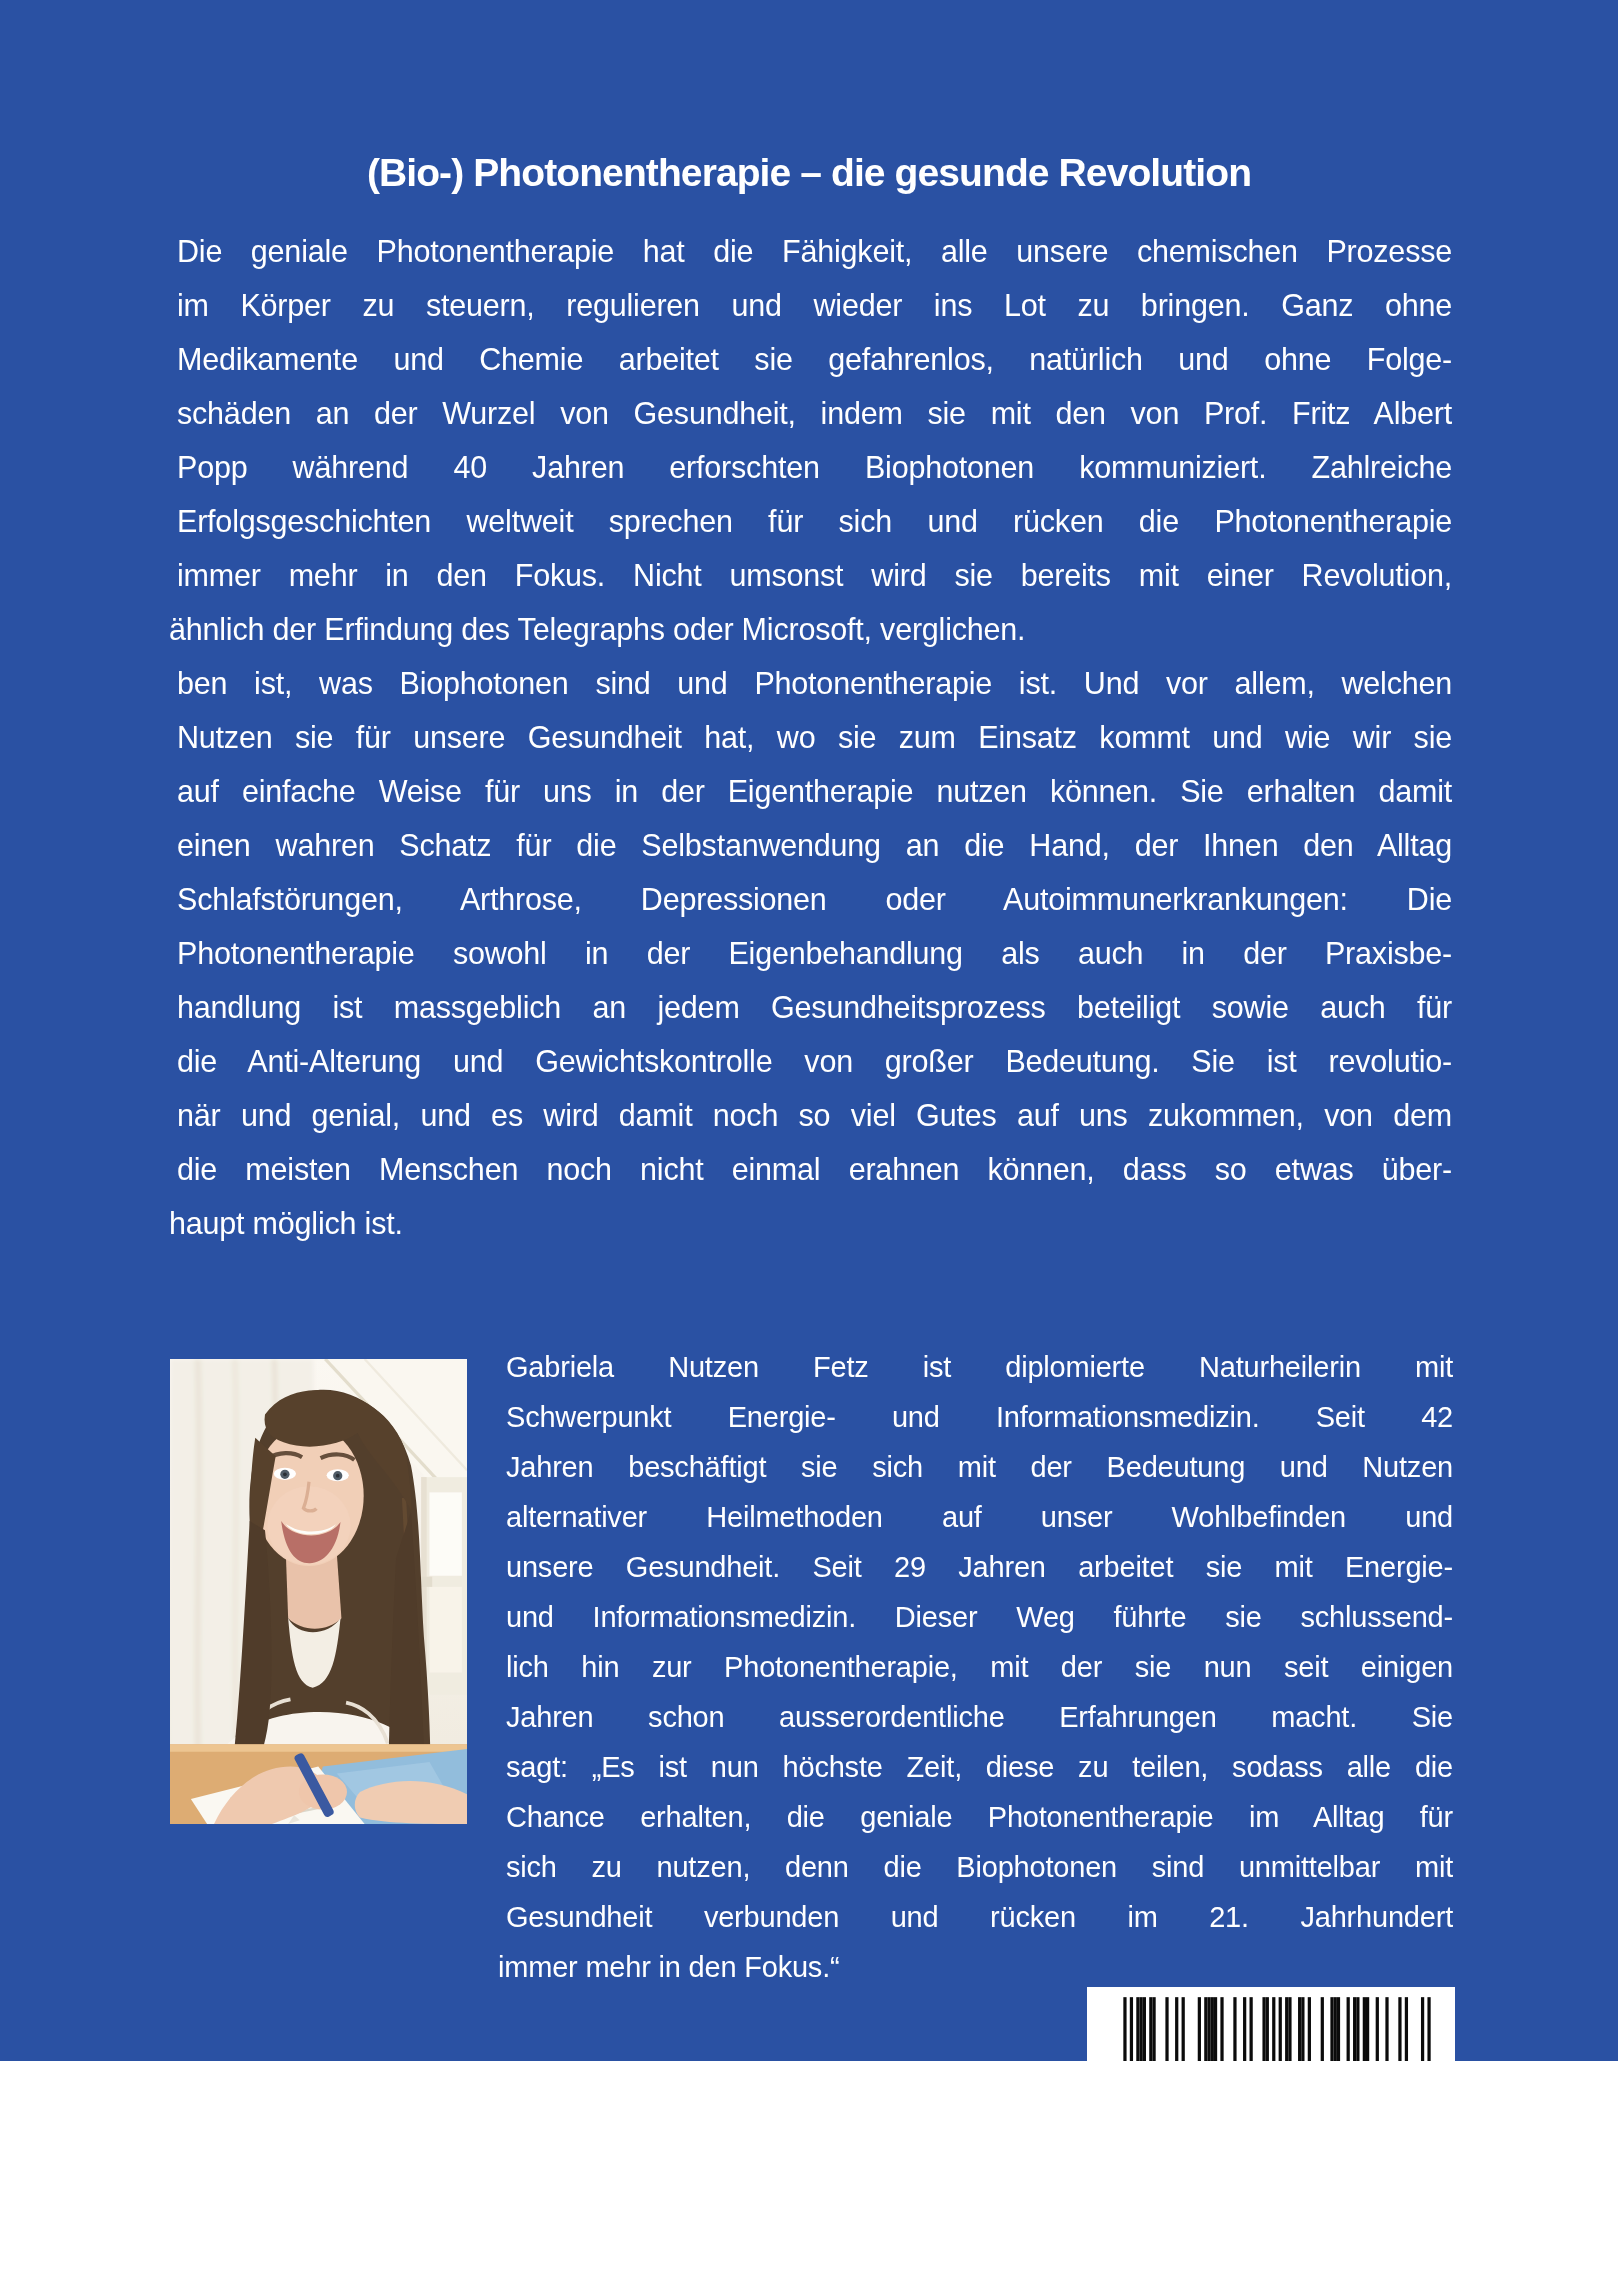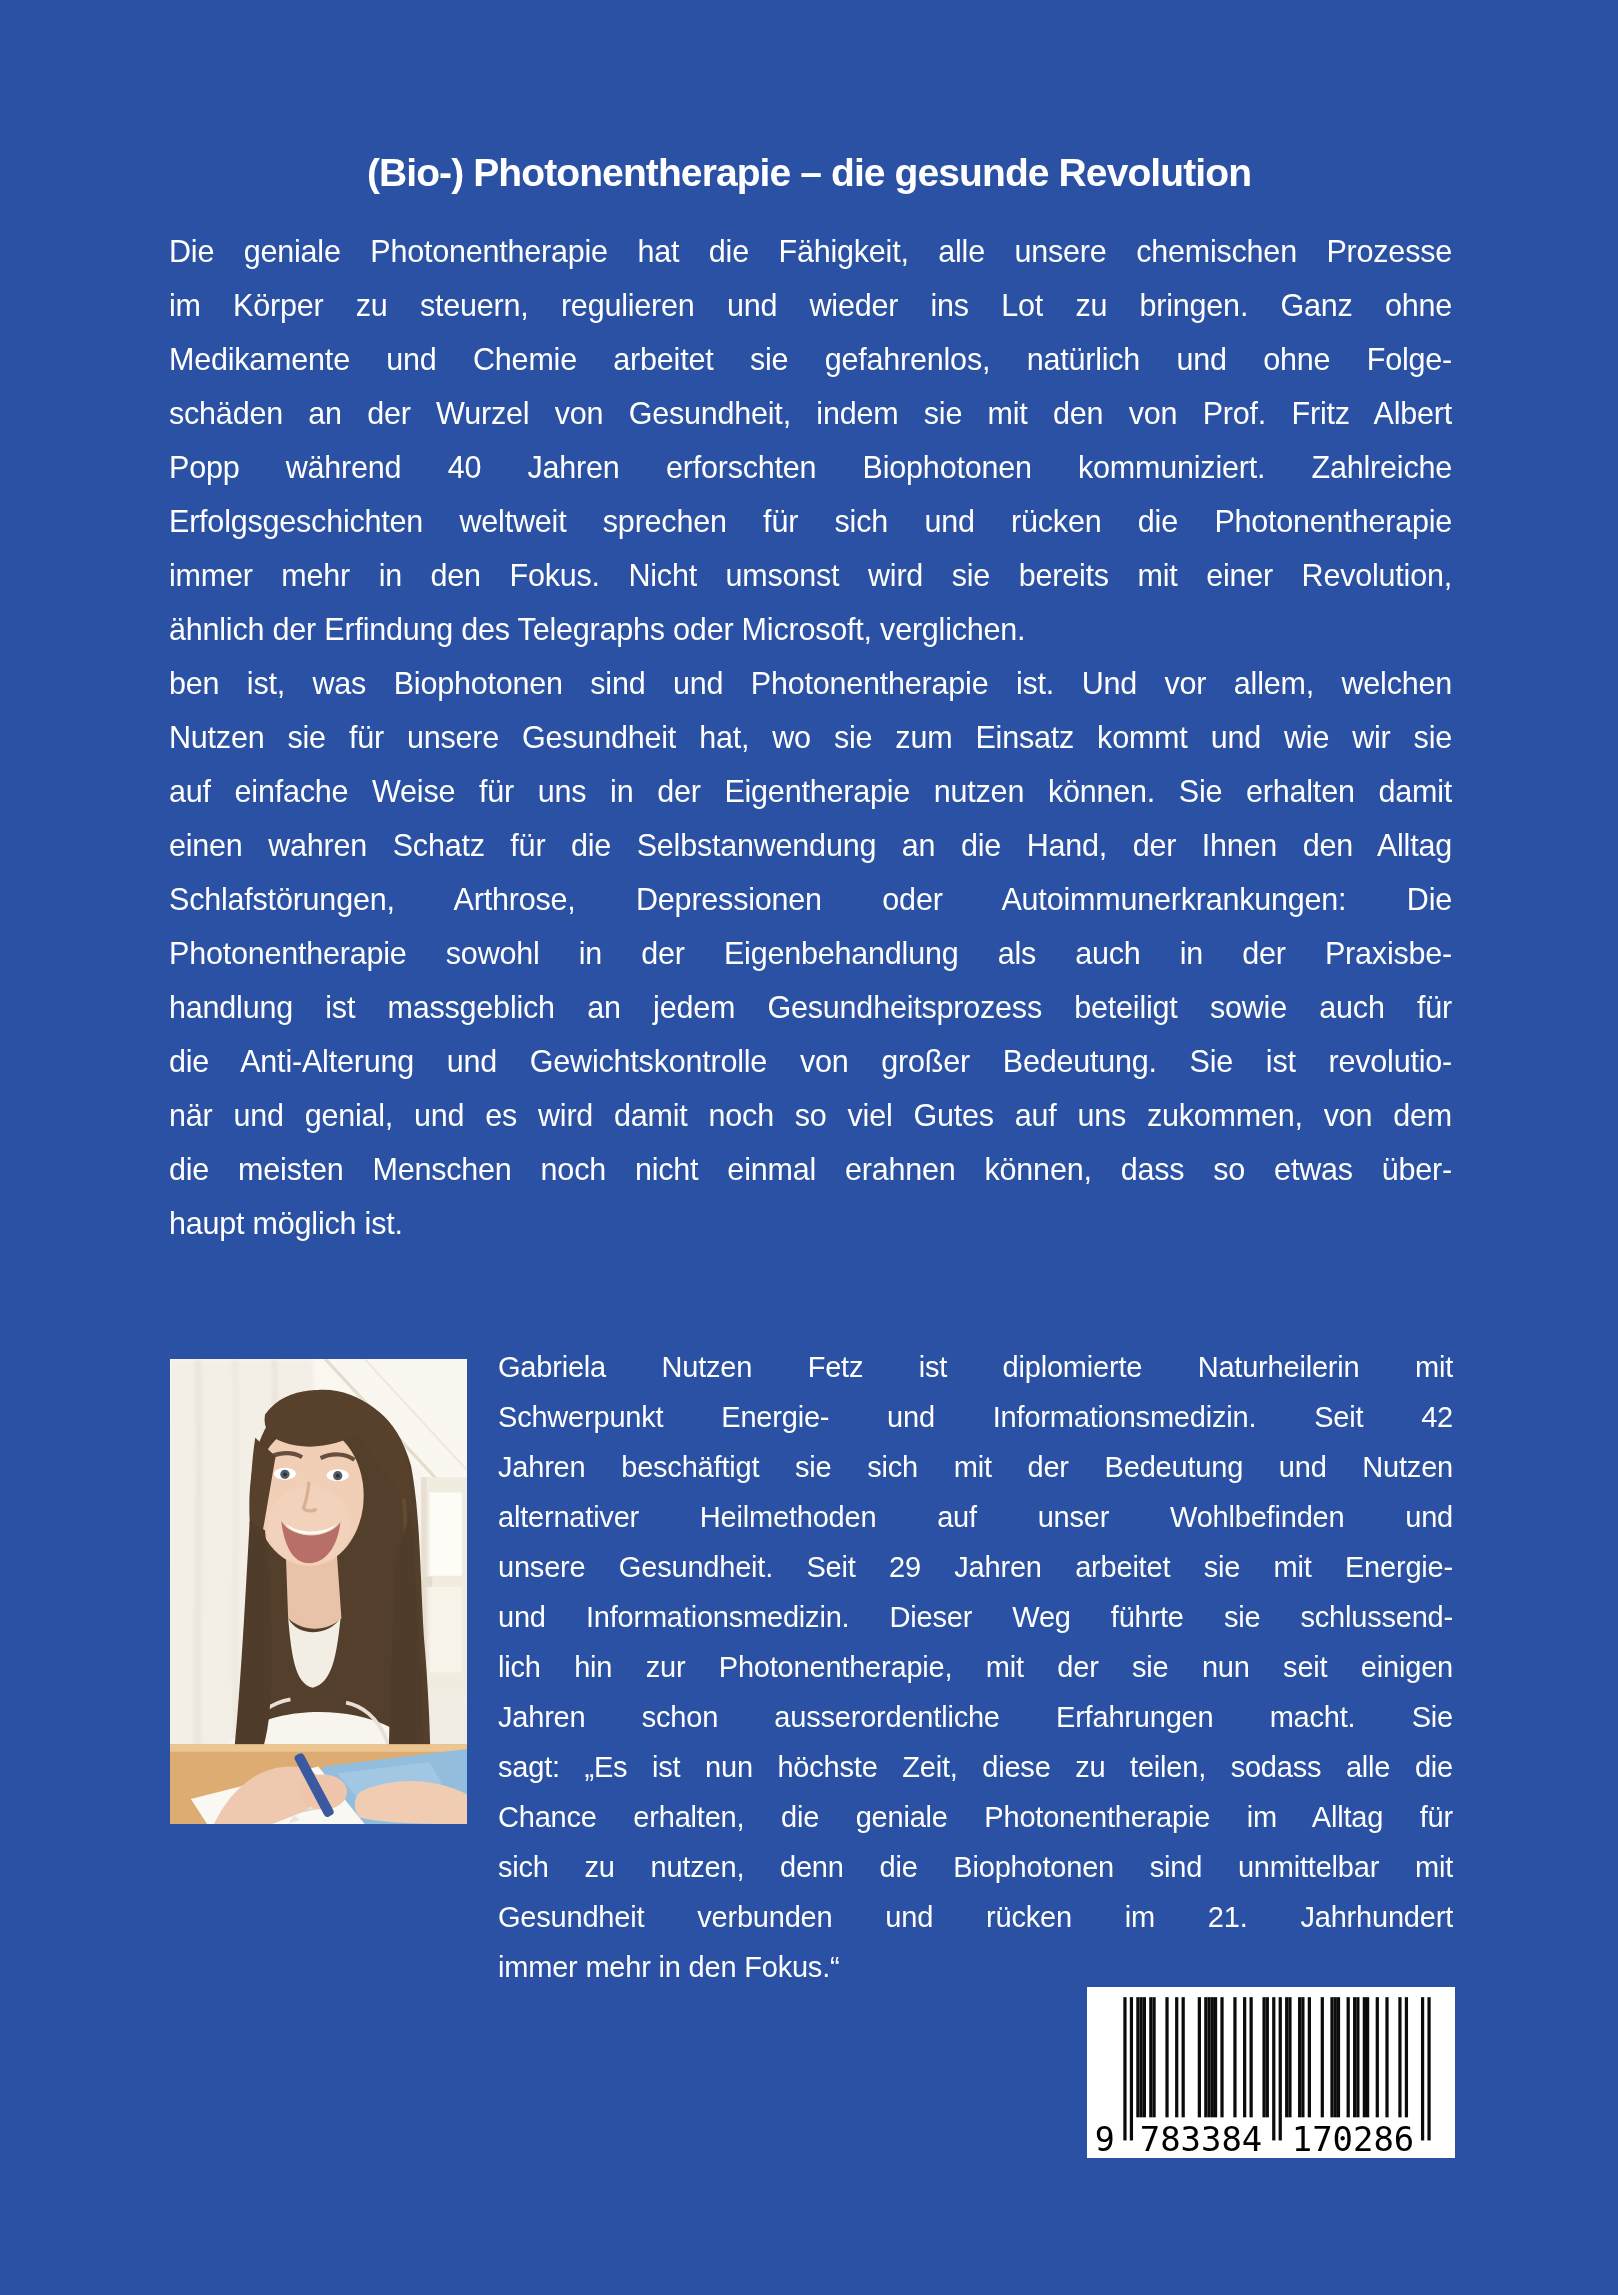"(Bio-) Photonentherapie – die gesunde" .page { height: 2295px -> 2061px }
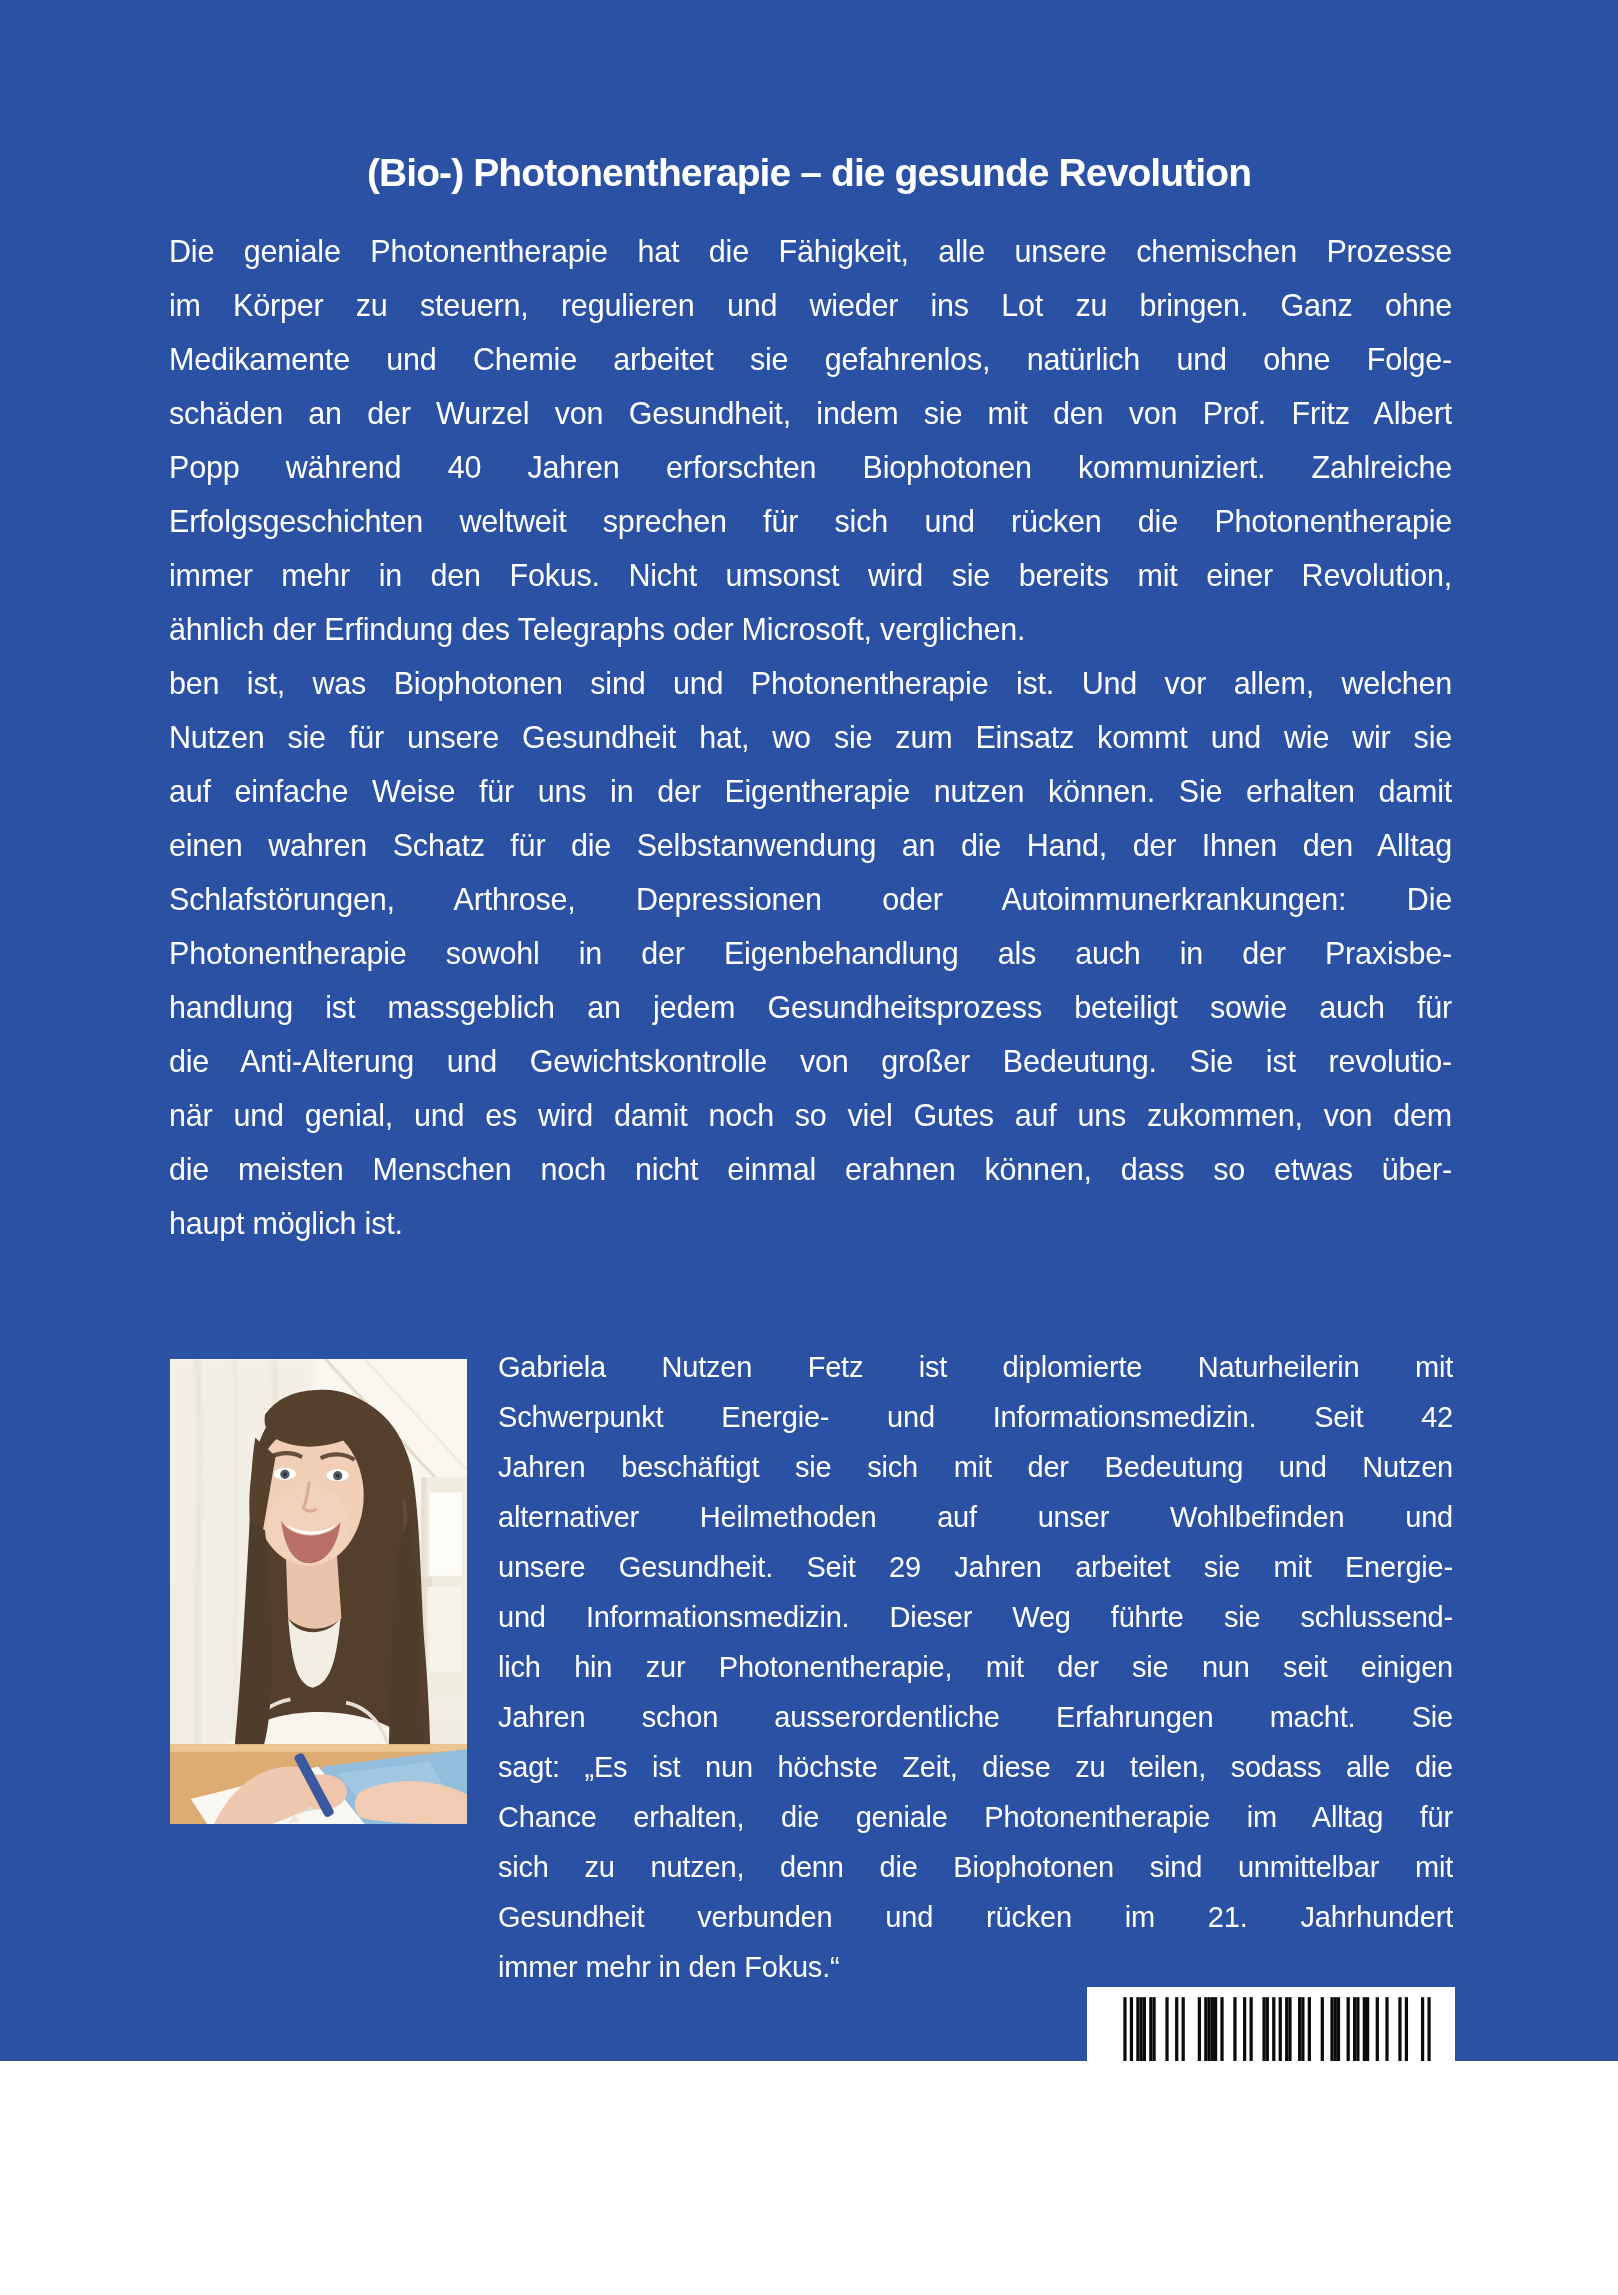"Die geniale Photonentherapie hat die" .line.j { margin-left: none -> 8px }
